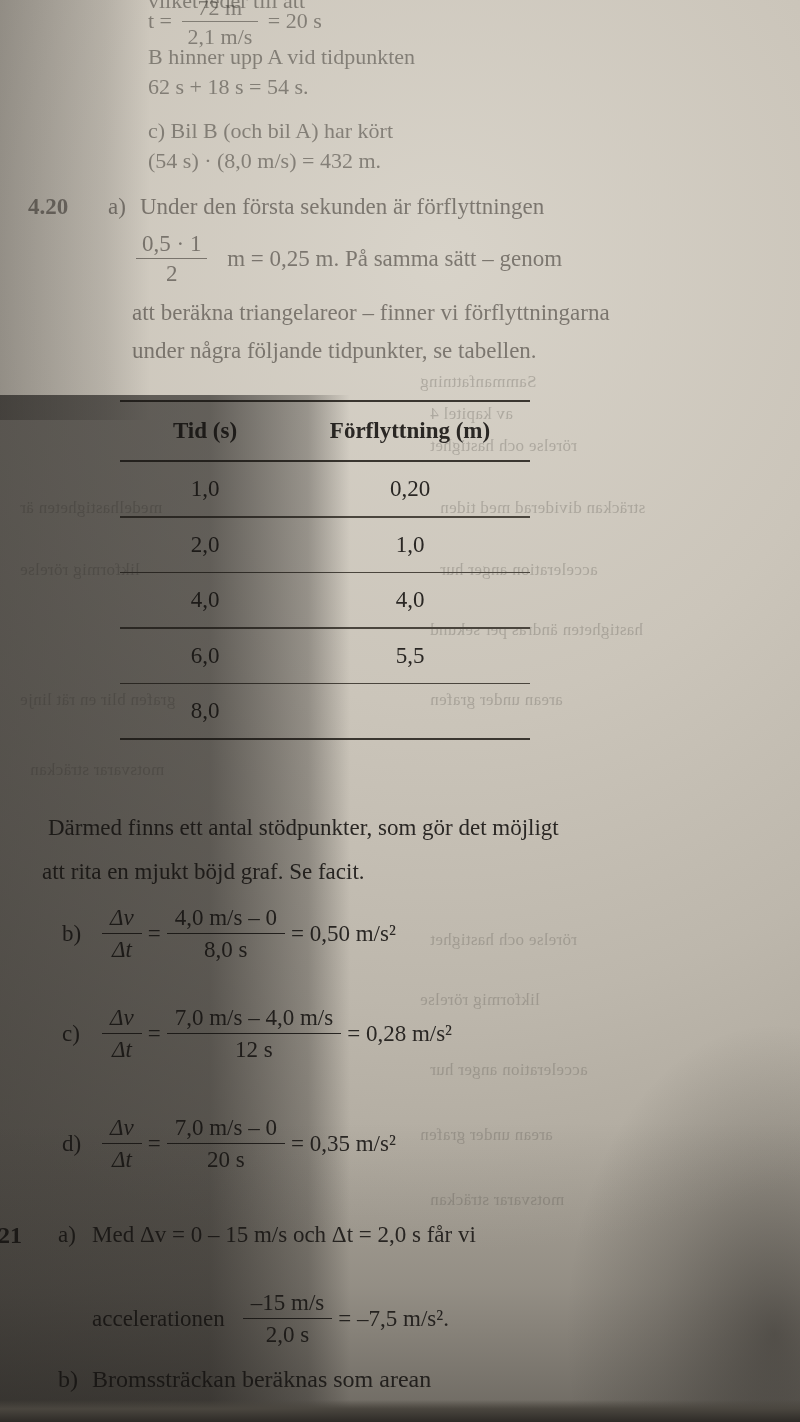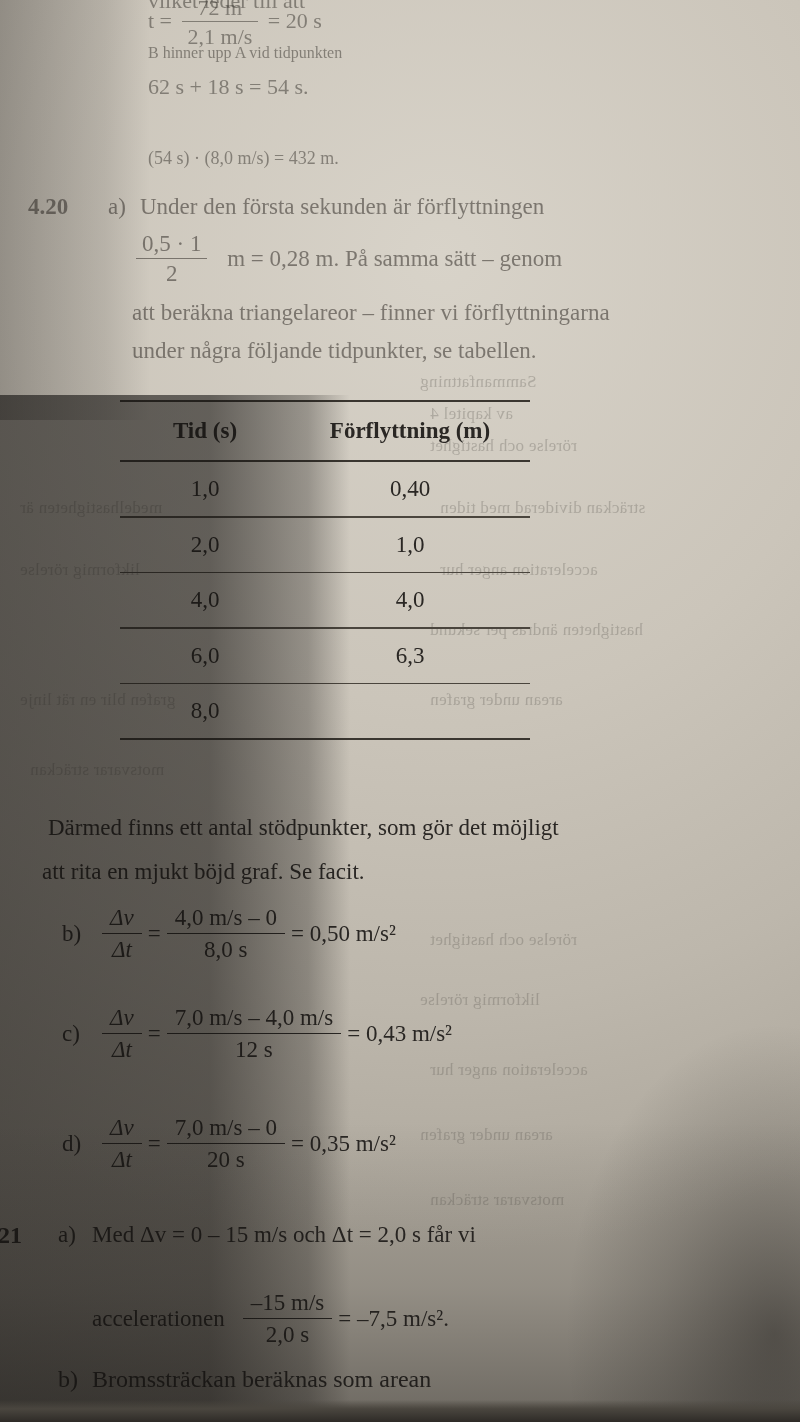"B hinner upp A vid" div.line { font-size: 16px -> 22px }
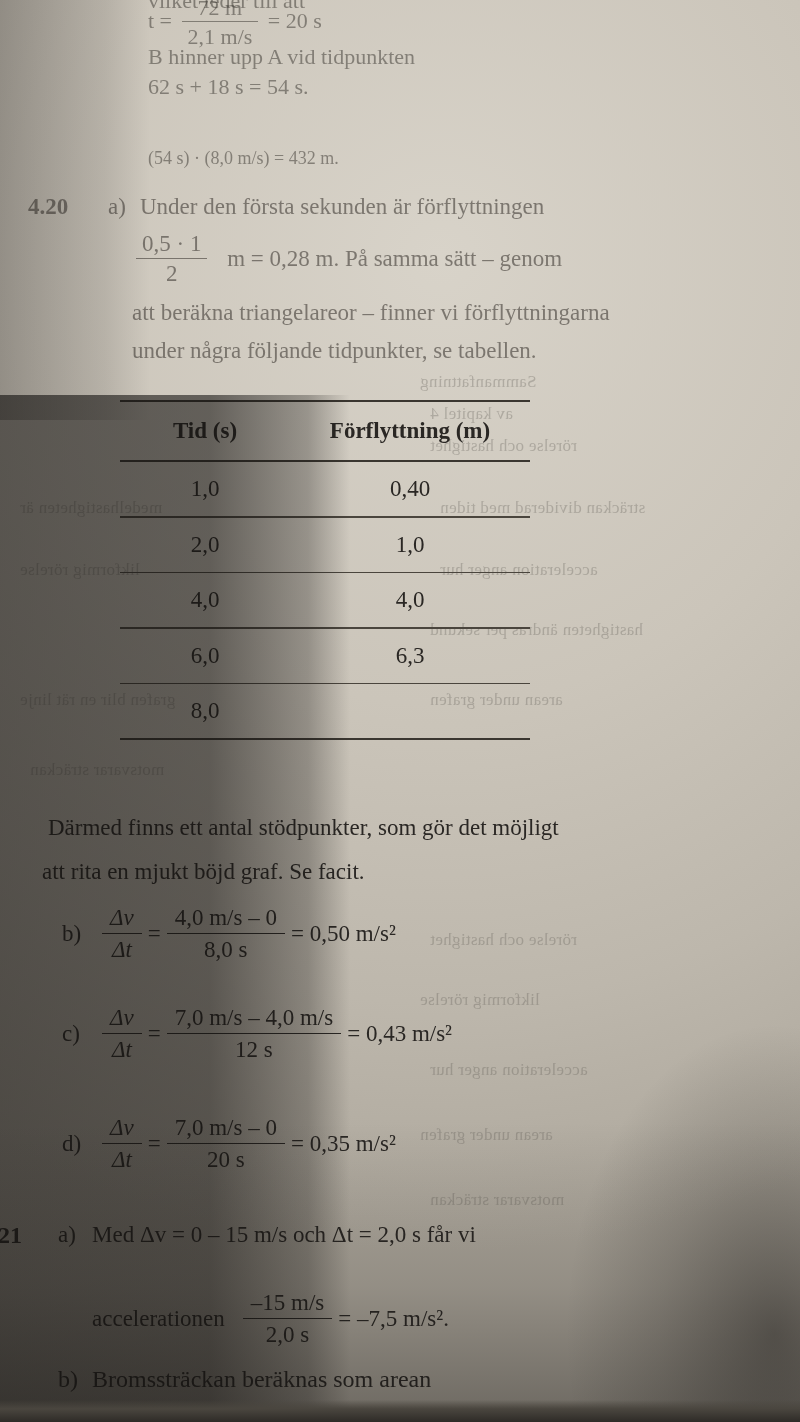"c) Bil B (och bil" div.line { html: none -> <div>c) Bil B (och bil A) har kört</div> }
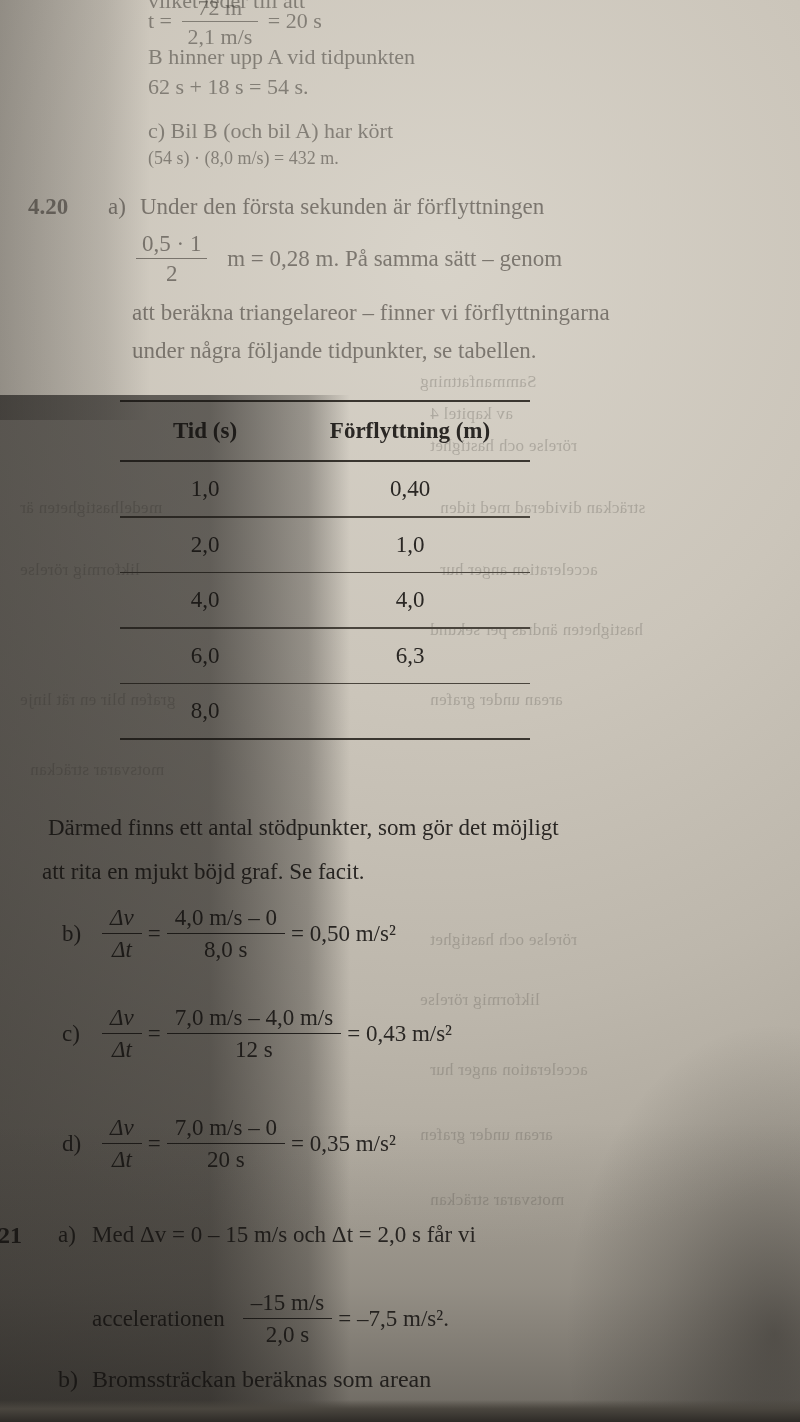"(54 s) · (8,0 m/s)" div.line { font-size: 18px -> 22px }
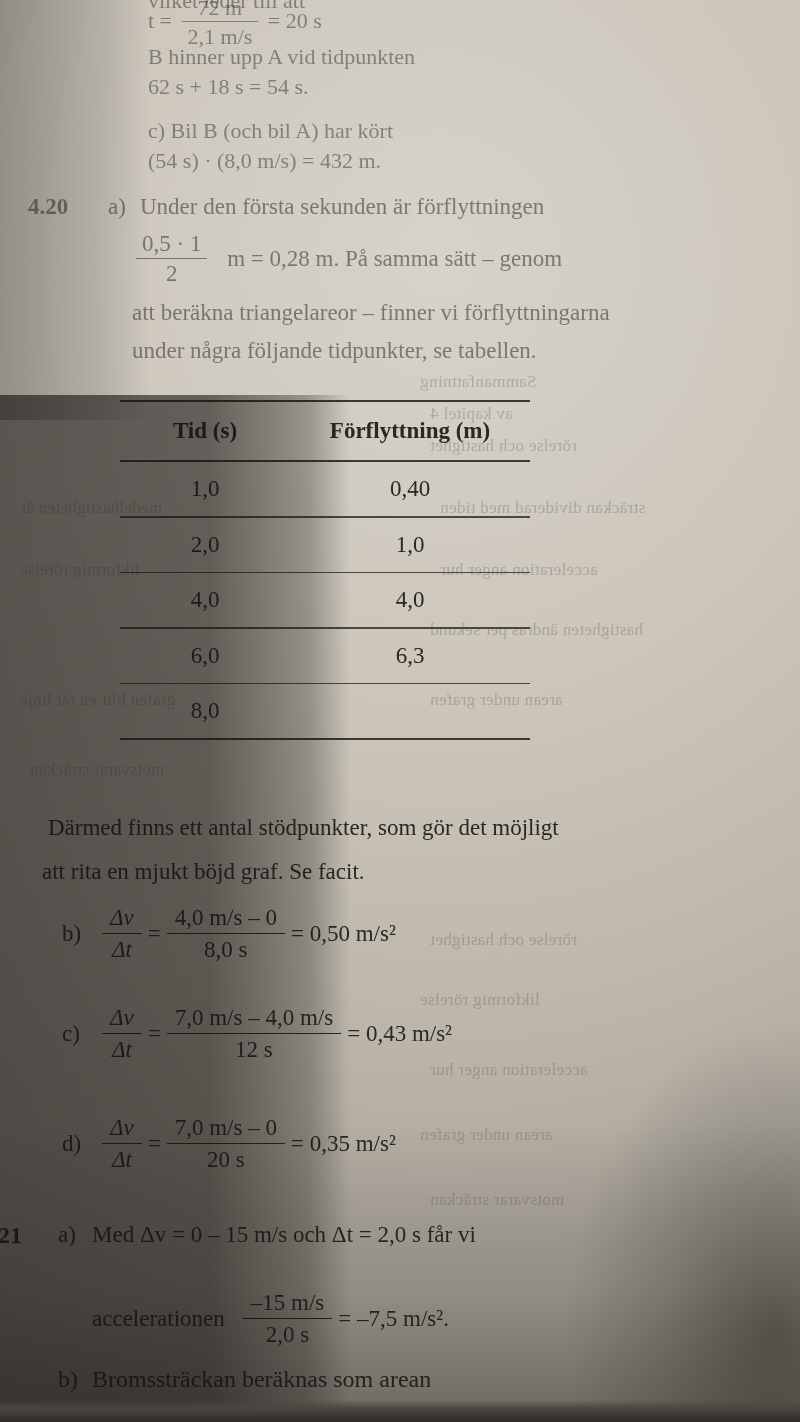"m = 0,28 m. På" span { text: 0,28 -> 0,25 }
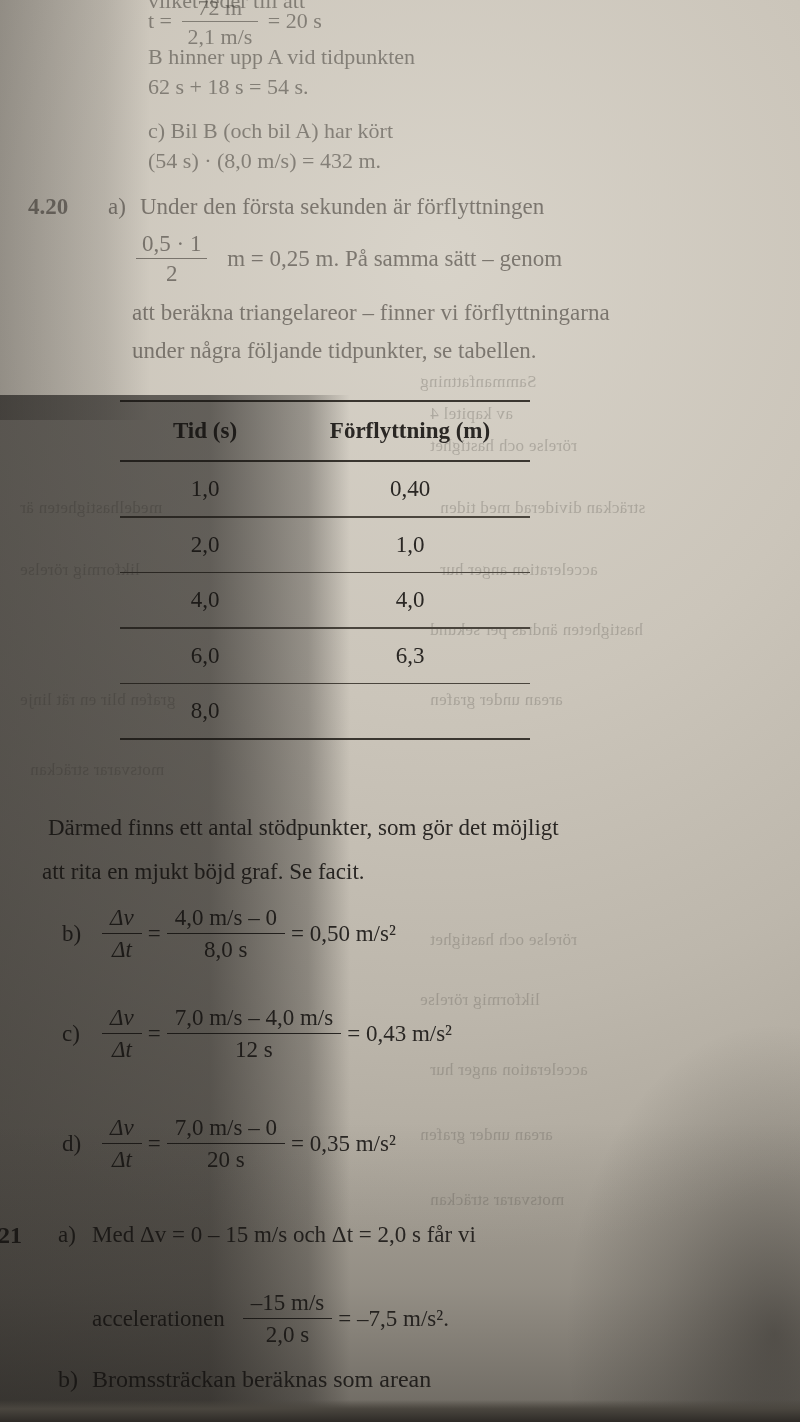"0,40" div.tcell-b { text: 0,40 -> 0,20 }
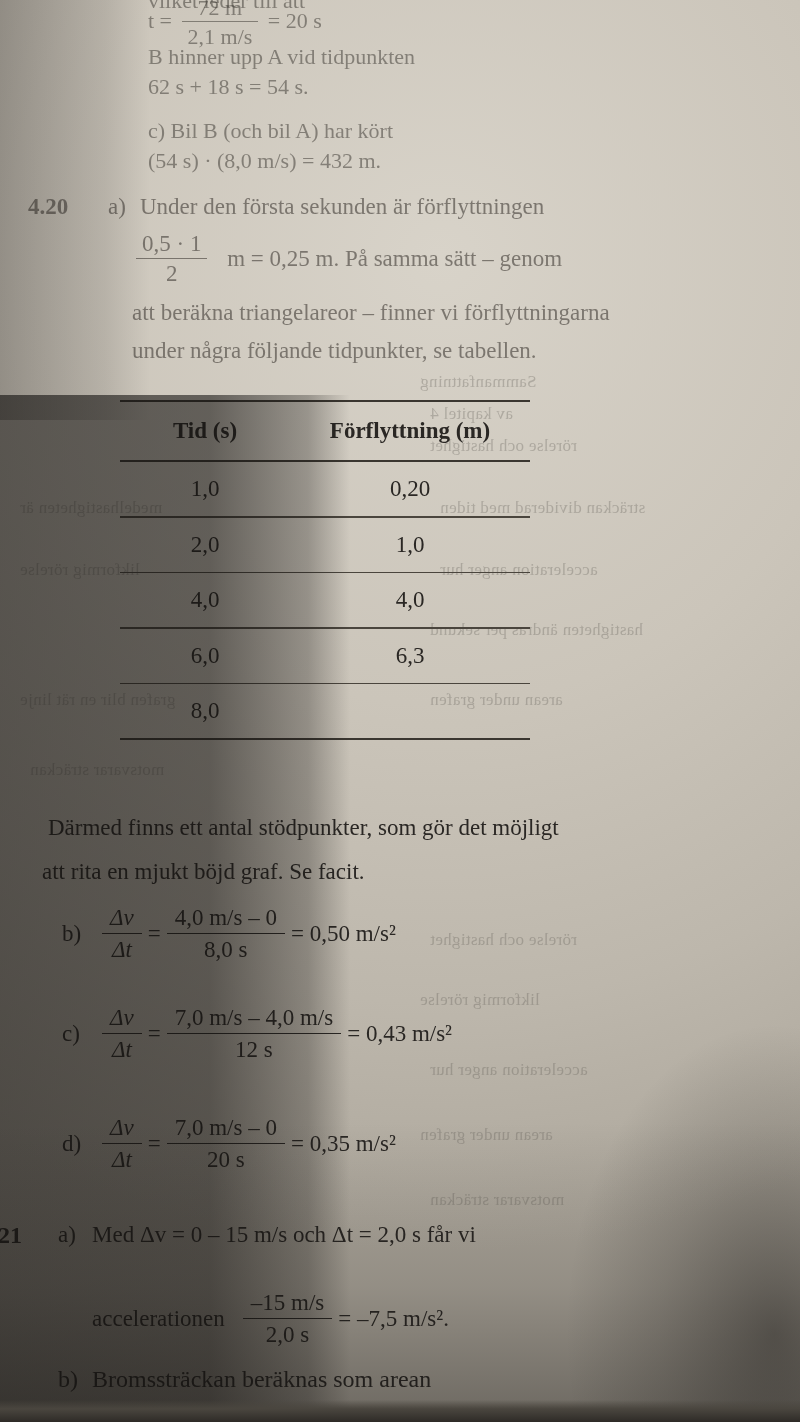"6,3" div.tcell-b { text: 6,3 -> 5,5 }
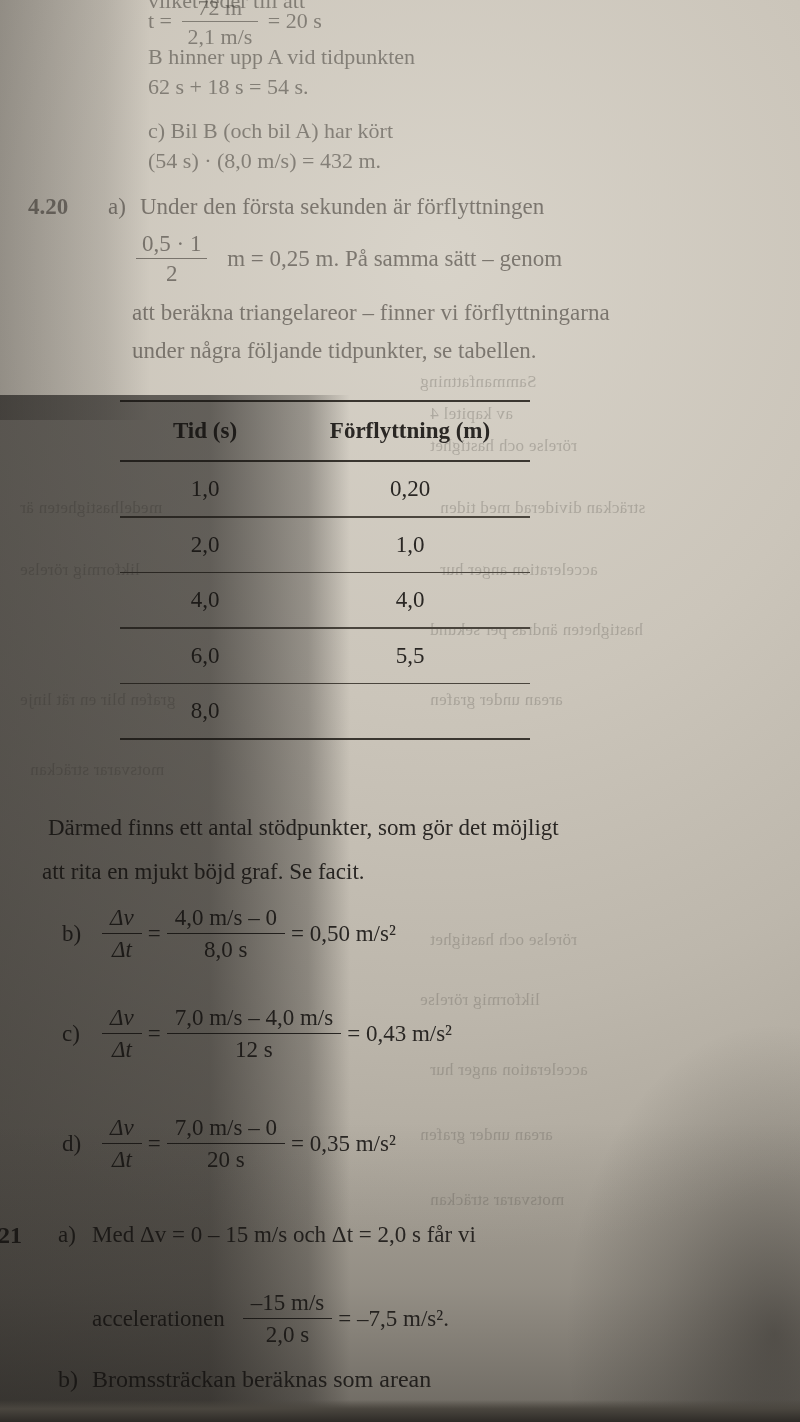"= 0,43 m/s²" span { text: 0,43 -> 0,28 }
